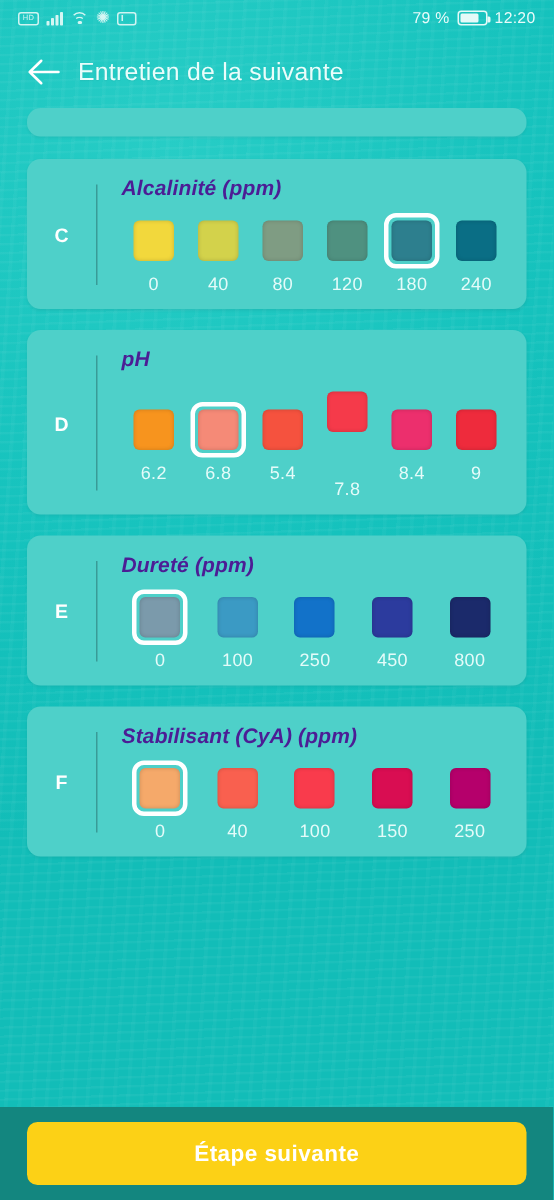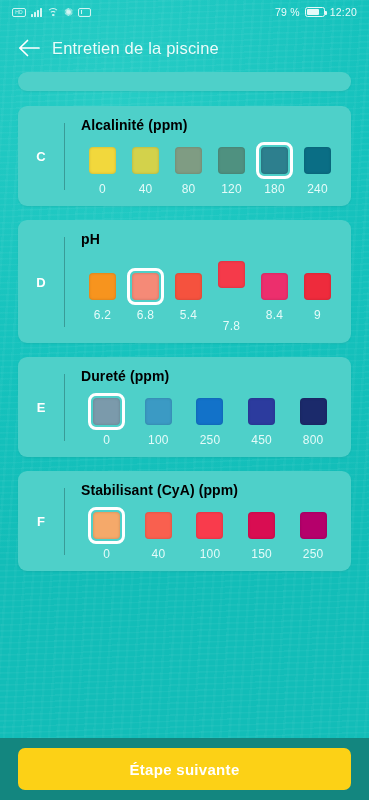"Entretien de la piscine" div.title { text: piscine -> suivante }
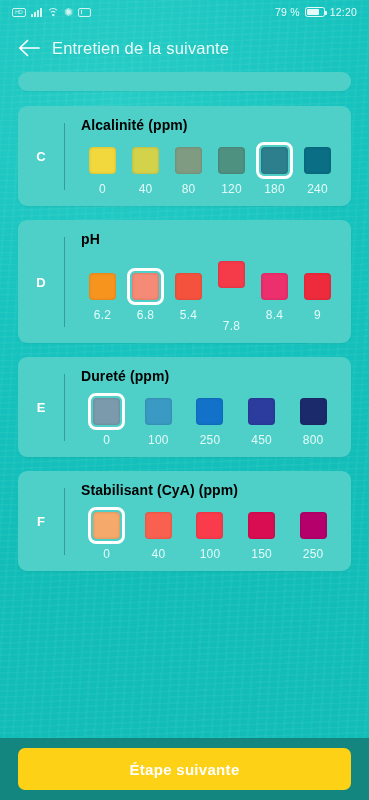"Alcalinité (ppm)" .card-title { color: #000000 -> #4c1d95; font-style: none -> italic }
